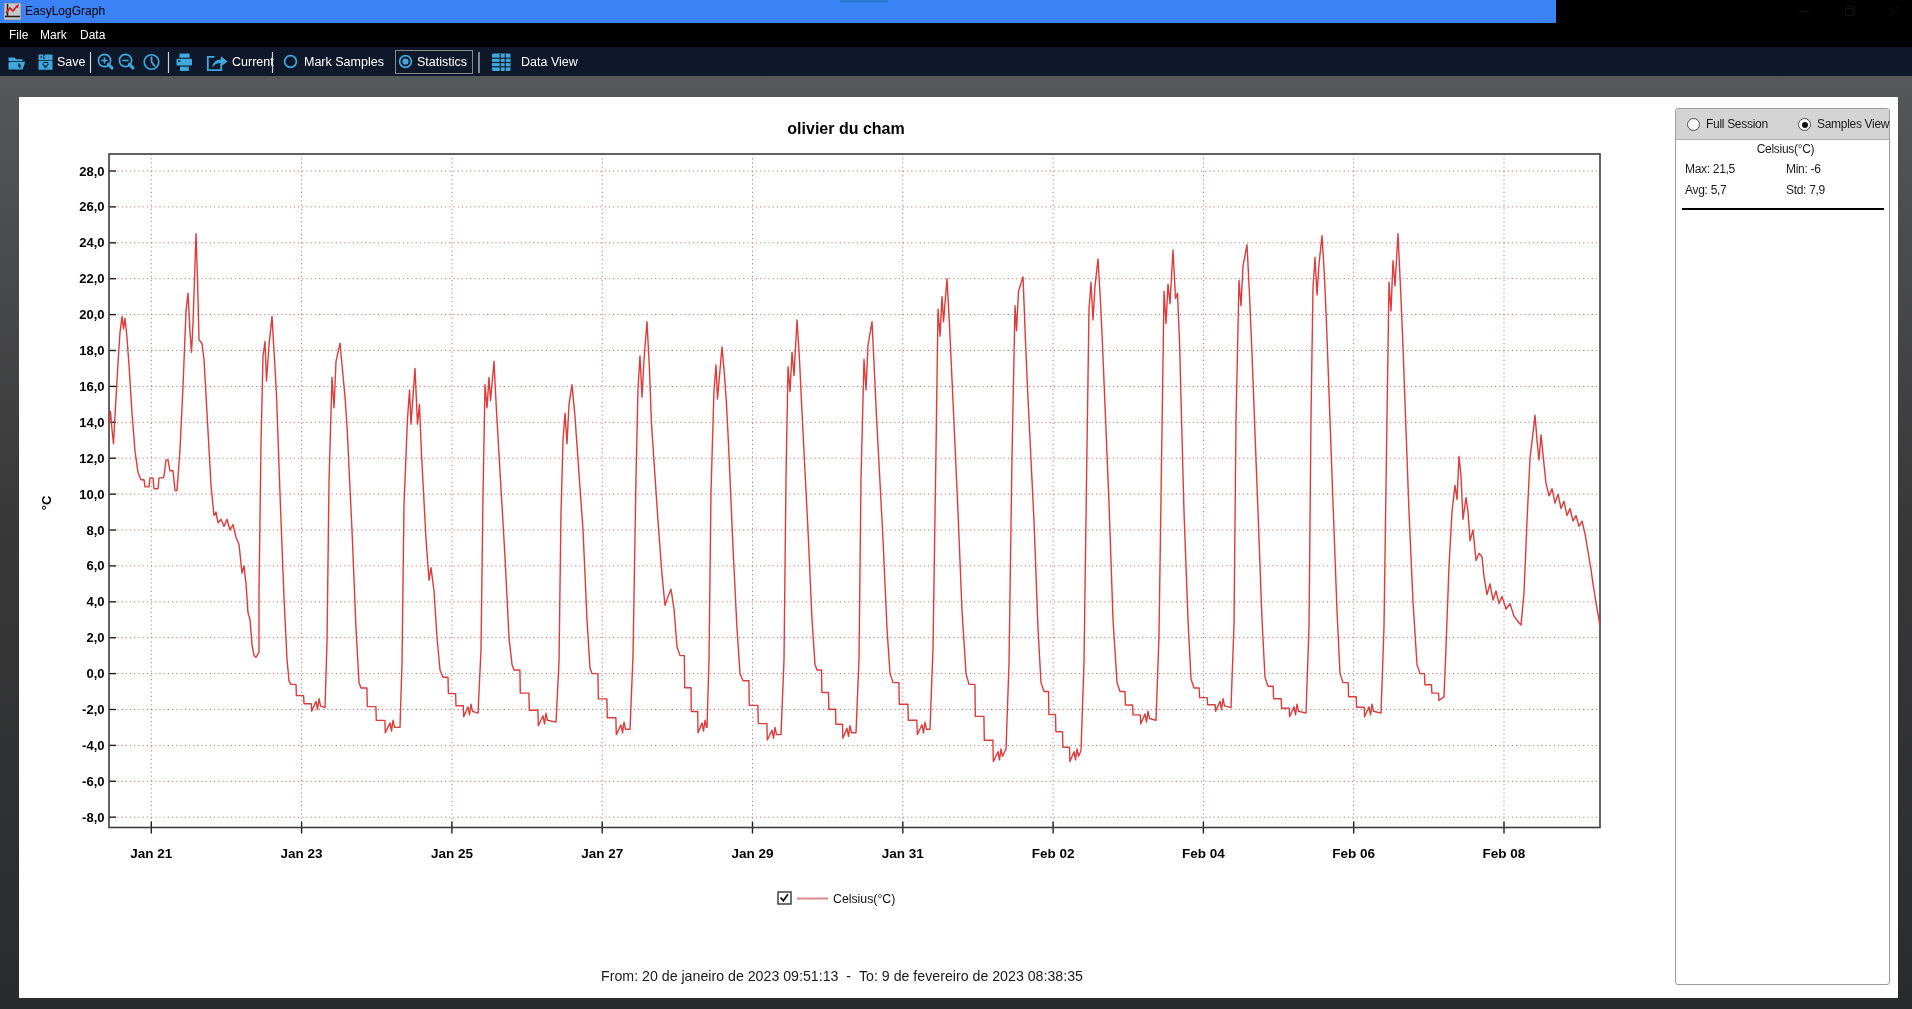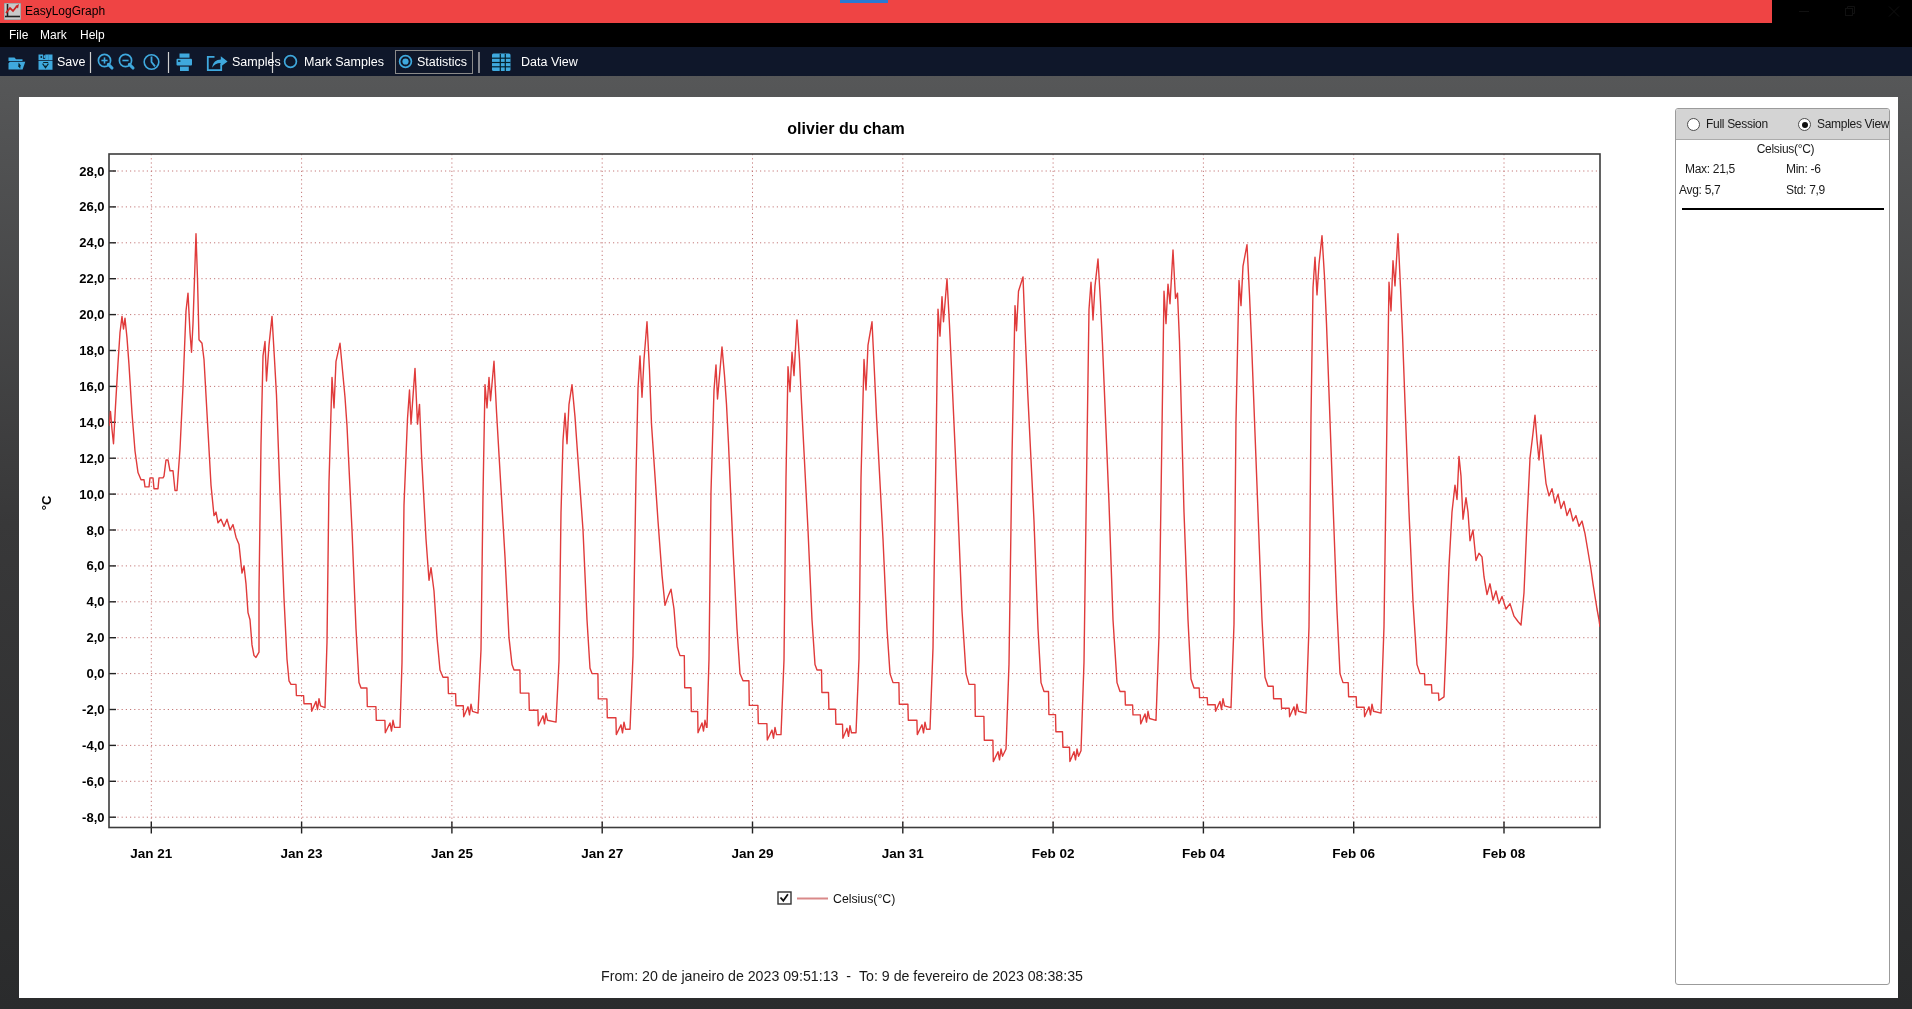"EasyLogGraph" #titlebar { background: #ef4444 -> #3b82f6; padding-left: 40px -> none; width: 1732px -> 1556px }
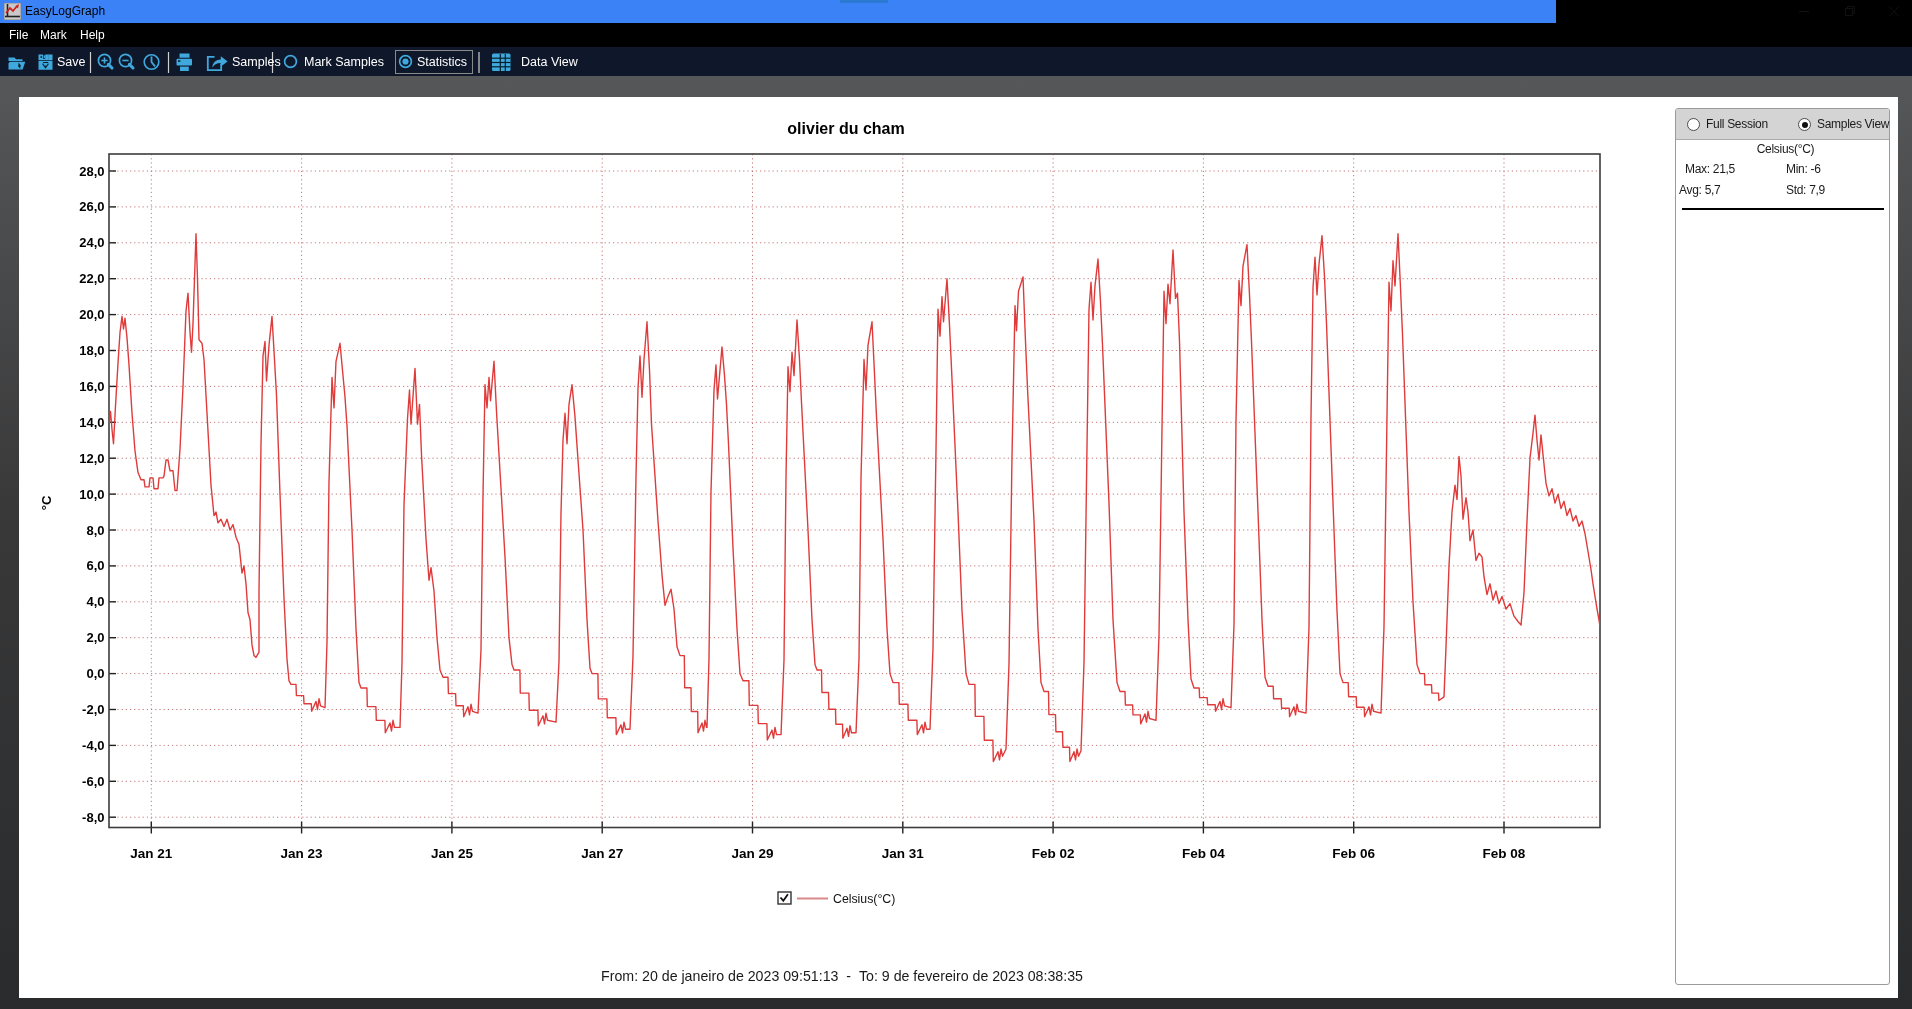"Help" span.menuitem { text: Help -> Data }
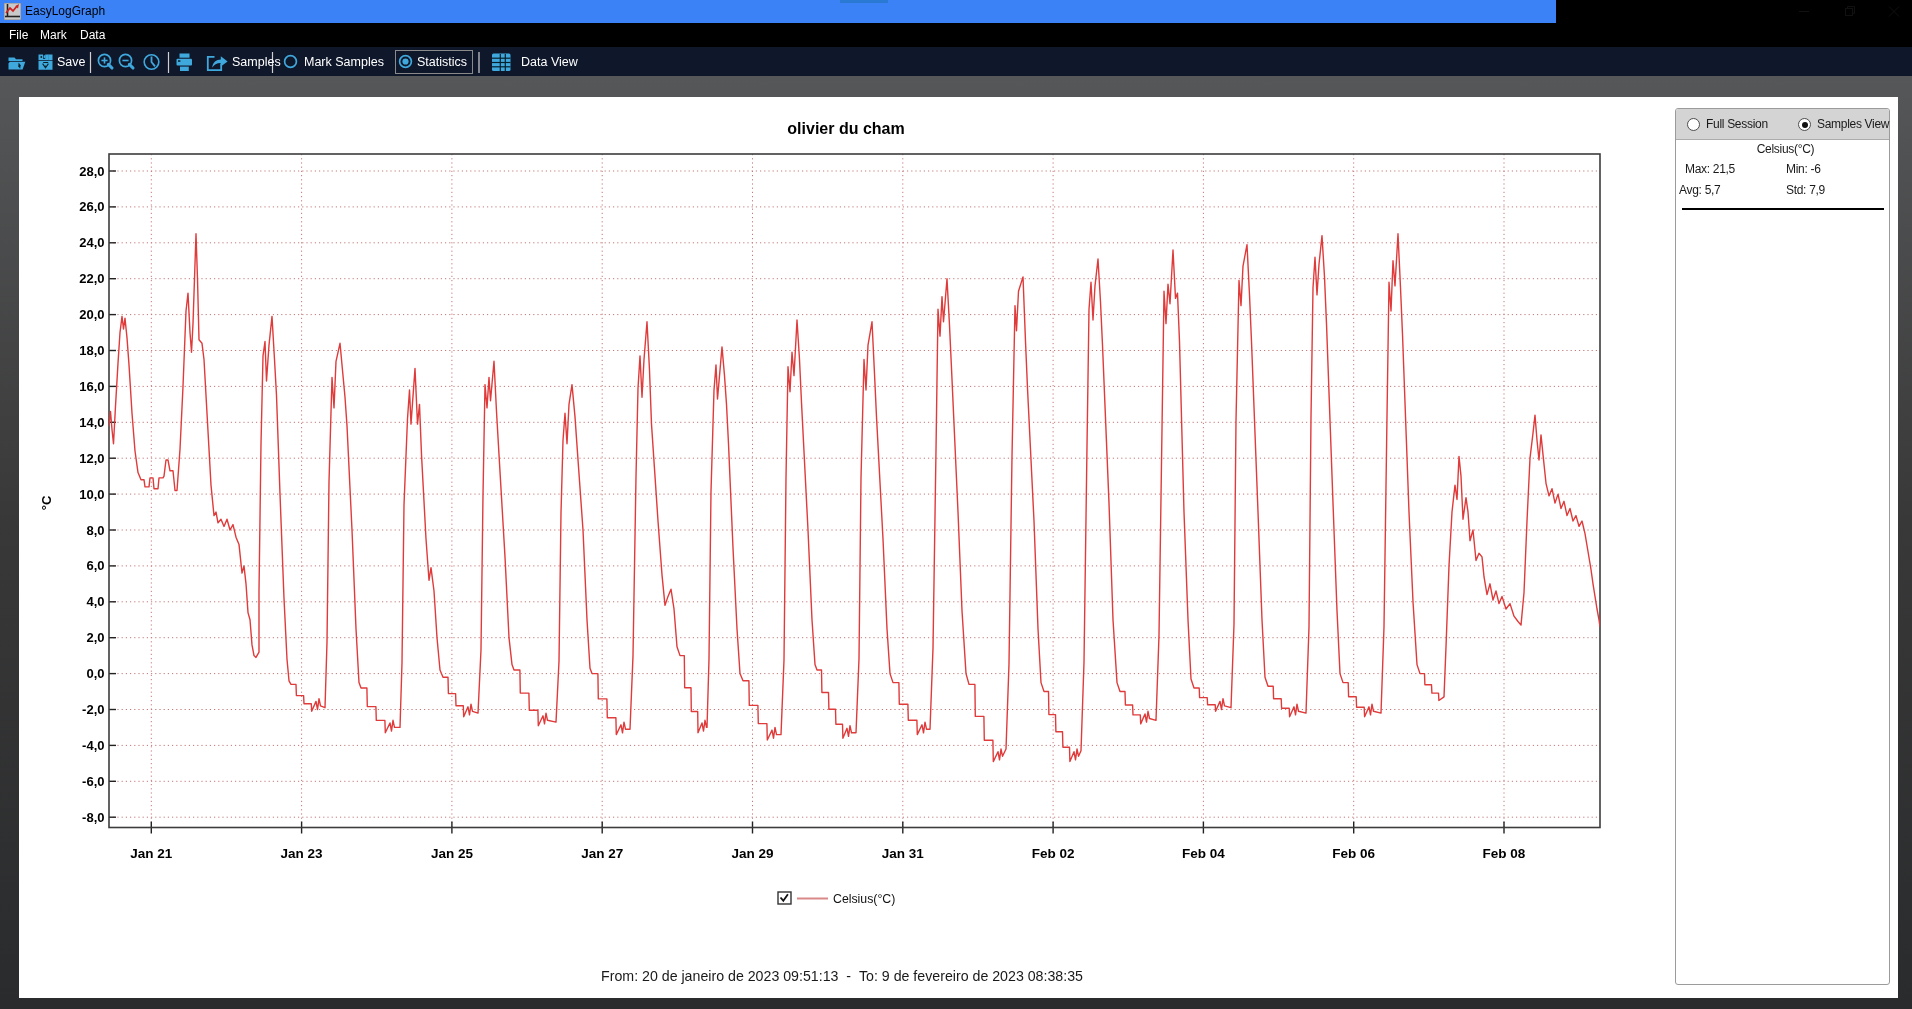"Samples" span.tbtext { text: Samples -> Current }
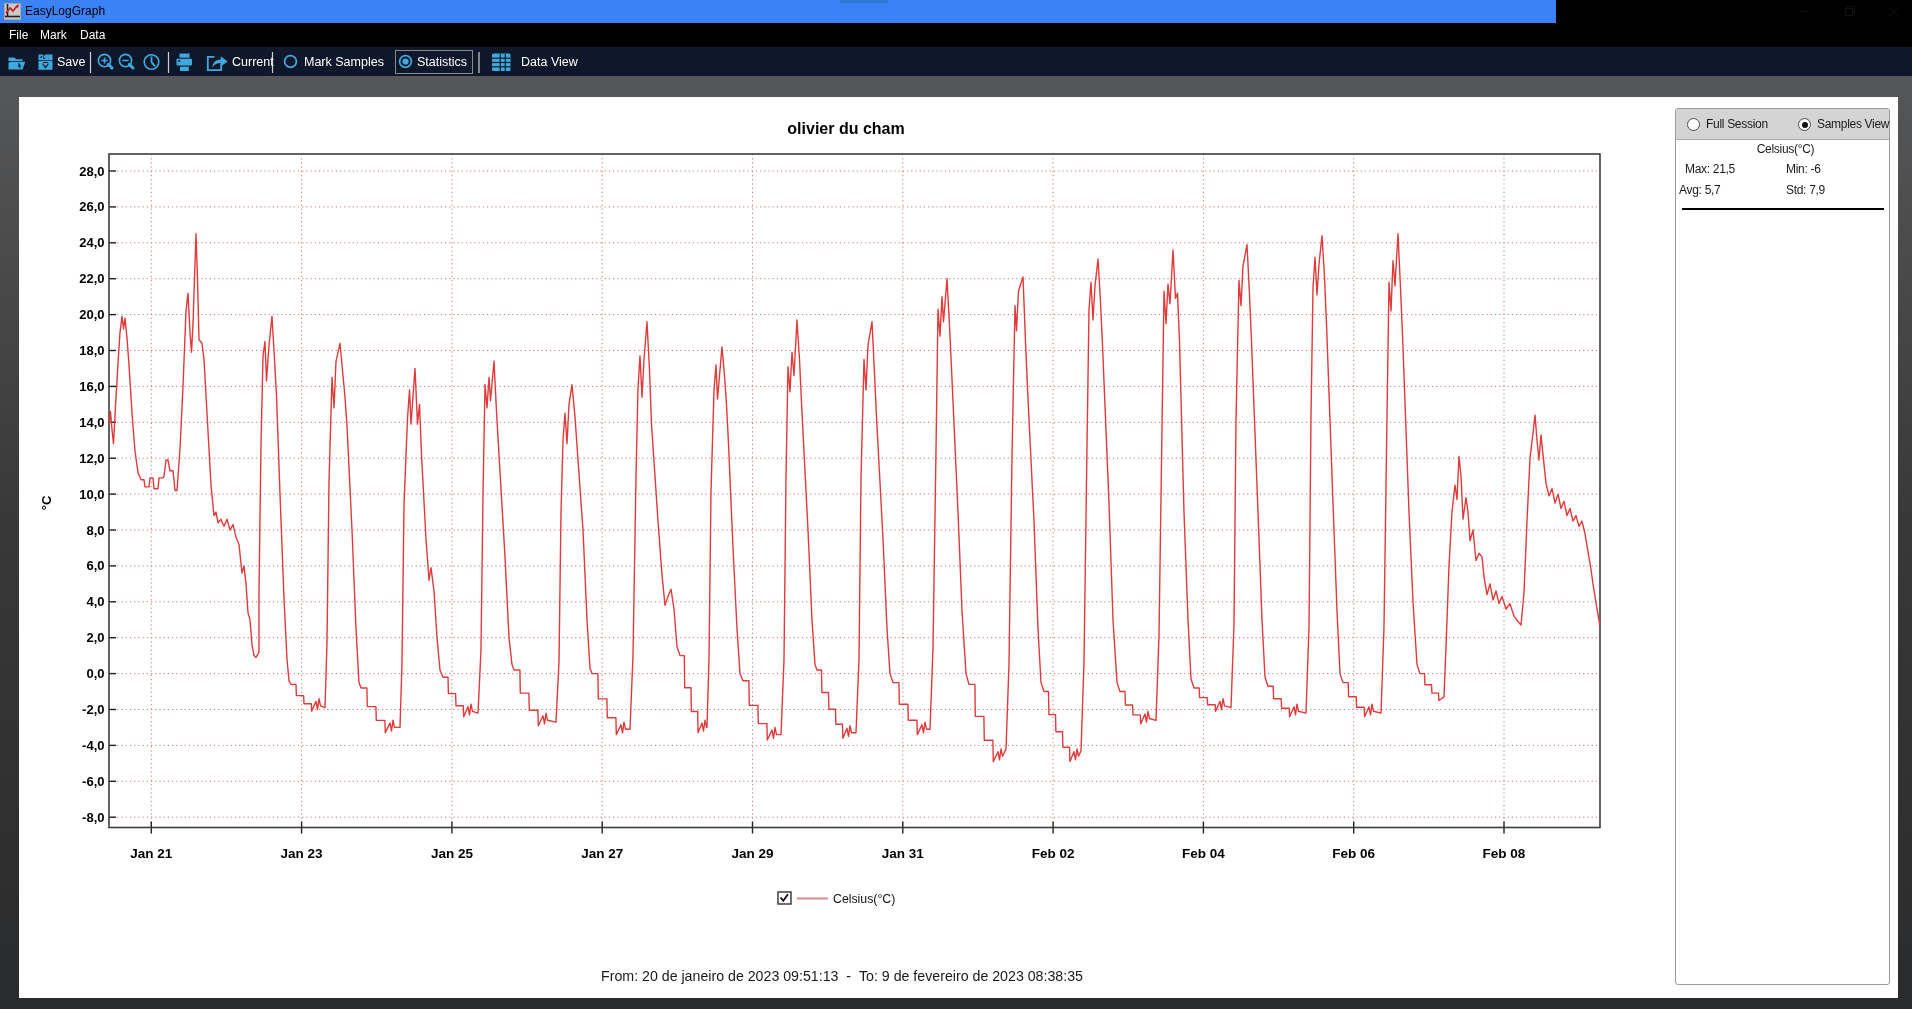"Avg: 5,7" span.rtext { left: 3px -> 9px }
